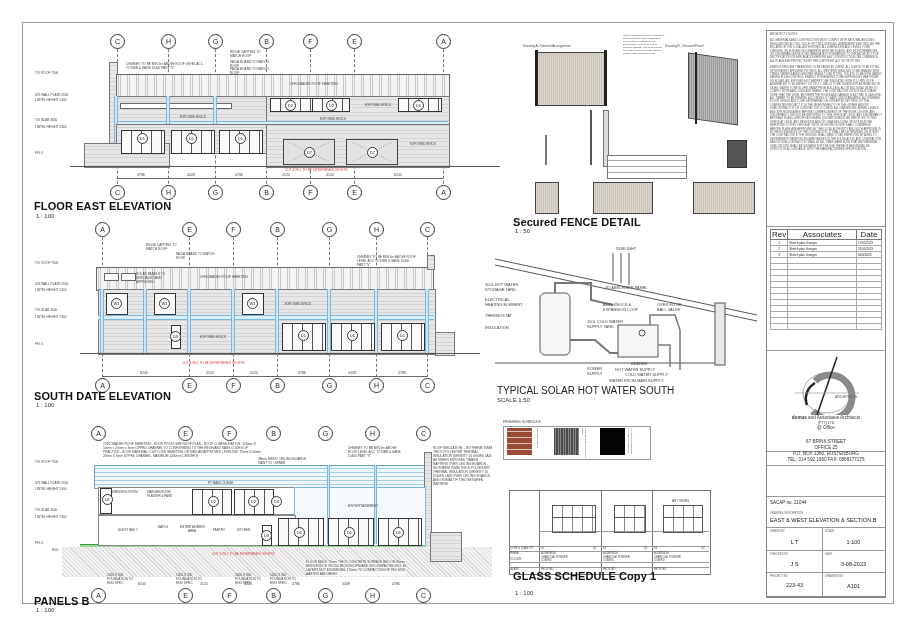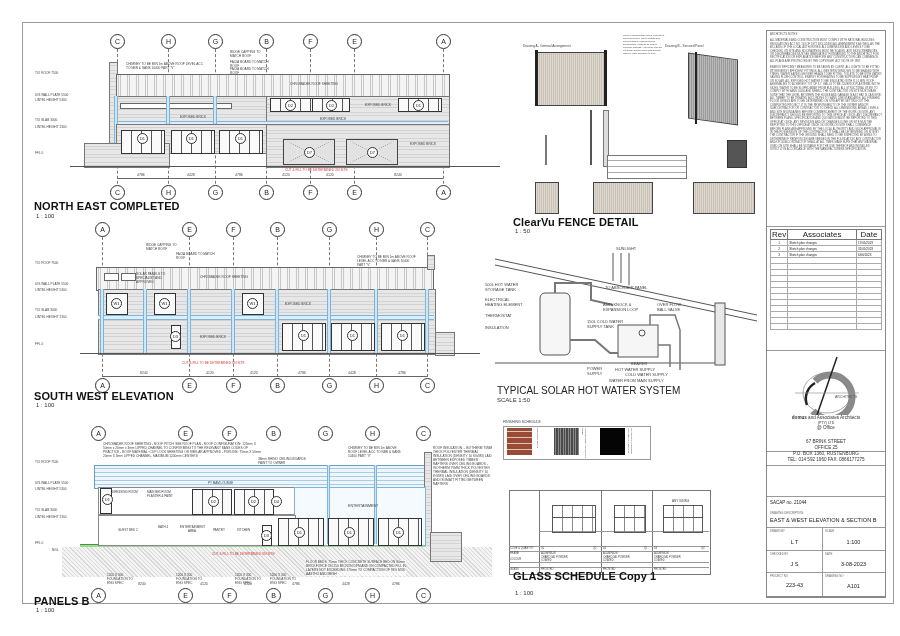"NORTH EAST COMPLETED" div.abs { text: NORTH EAST COMPLETED -> FLOOR EAST ELEVATION }
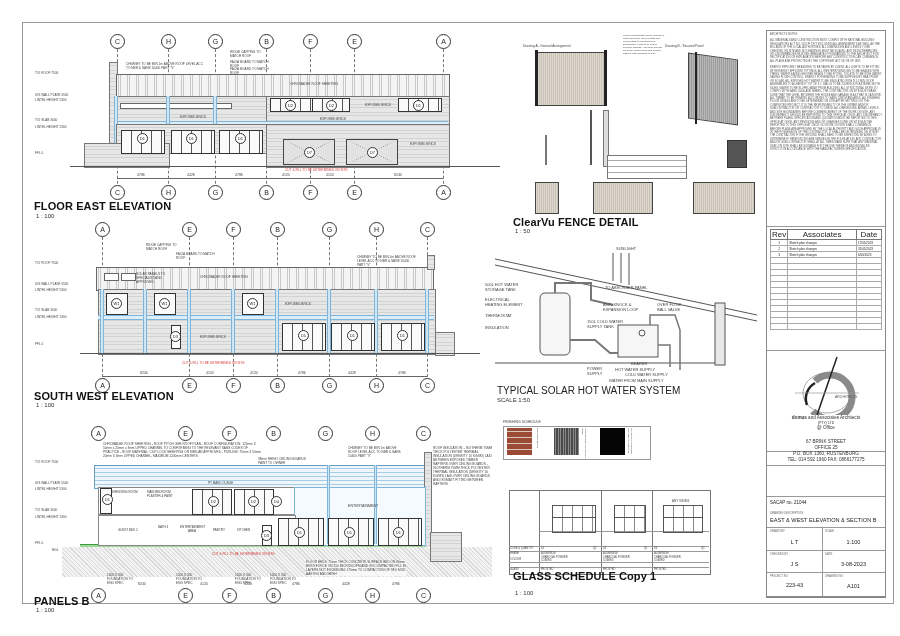"ClearVu FENCE DETAIL" div.abs { text: ClearVu -> Secured }
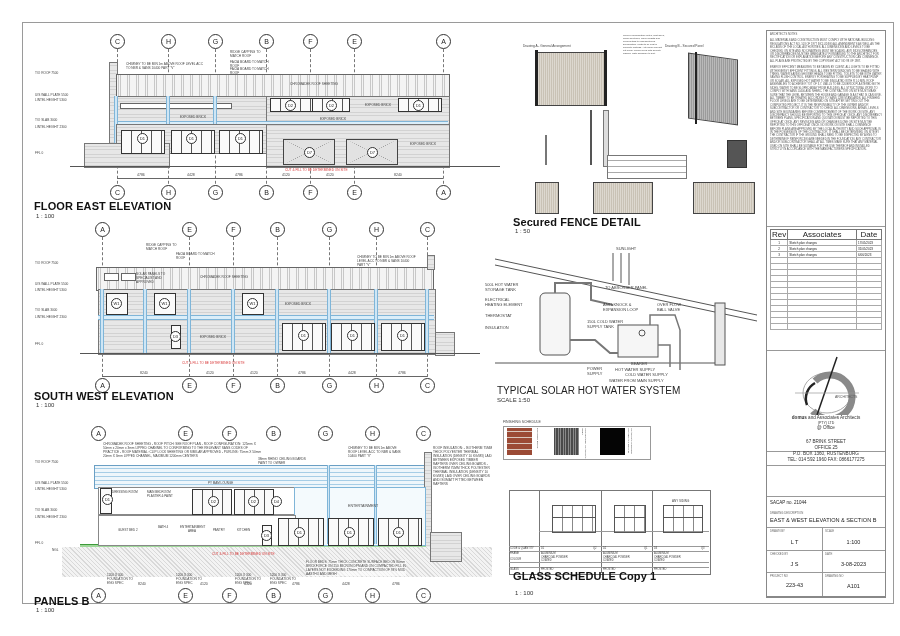"SOUTH WEST ELEVATION" div.abs { text: WEST -> DATE }
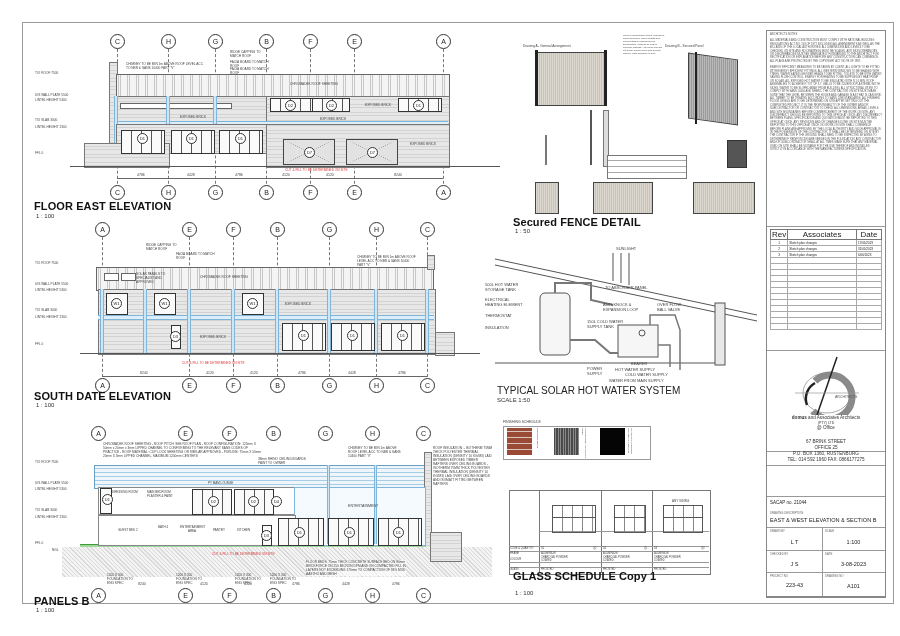"TYPICAL SOLAR HOT WATER SYSTEM" div.abs { text: SYSTEM -> SOUTH }
